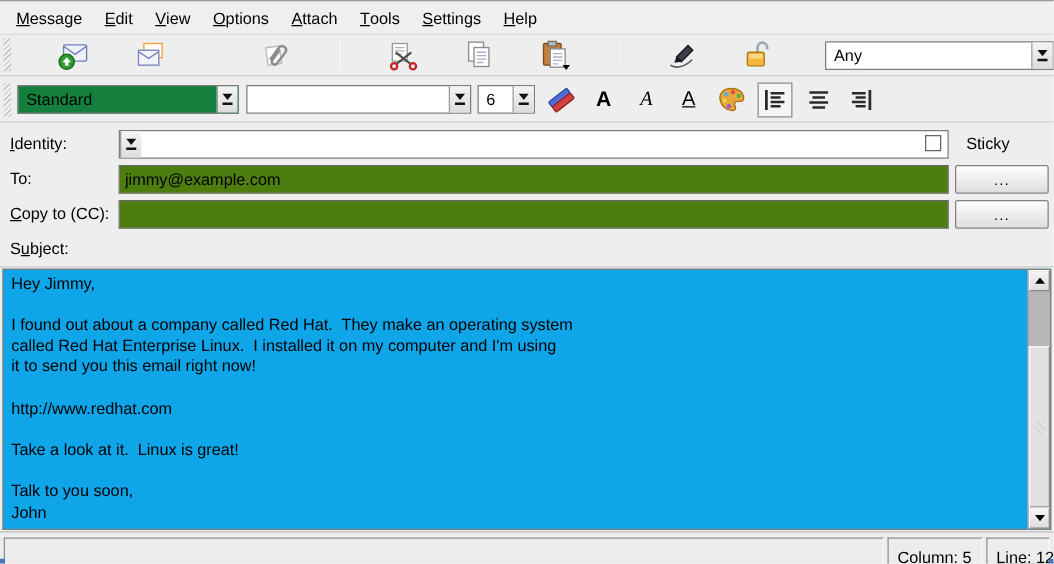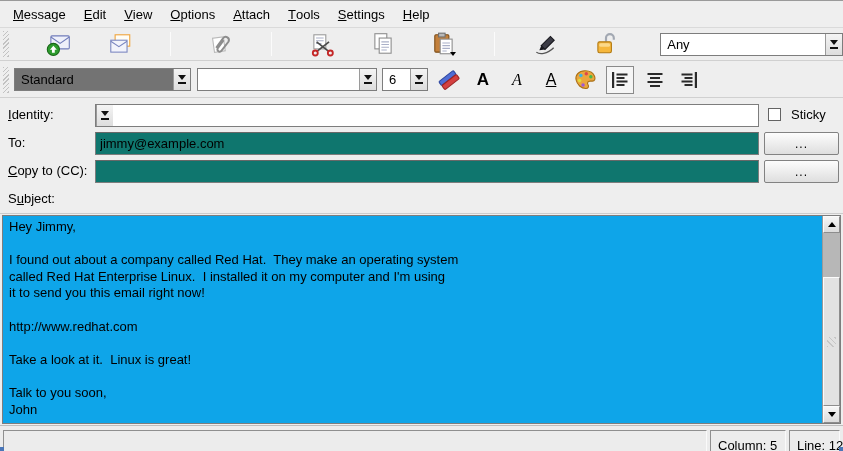"Standard" .combo.gray { background: #737373 -> #15803d }
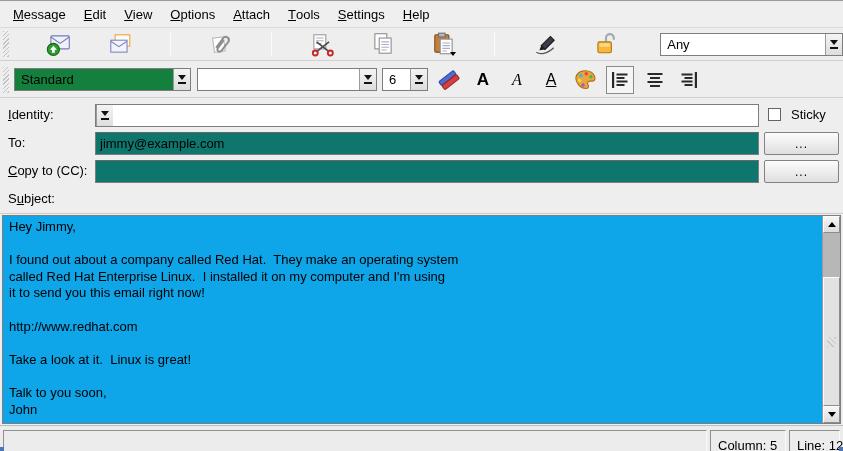"Sticky" .sticky { gap: 10px -> 20px; left: 768px -> 740px }
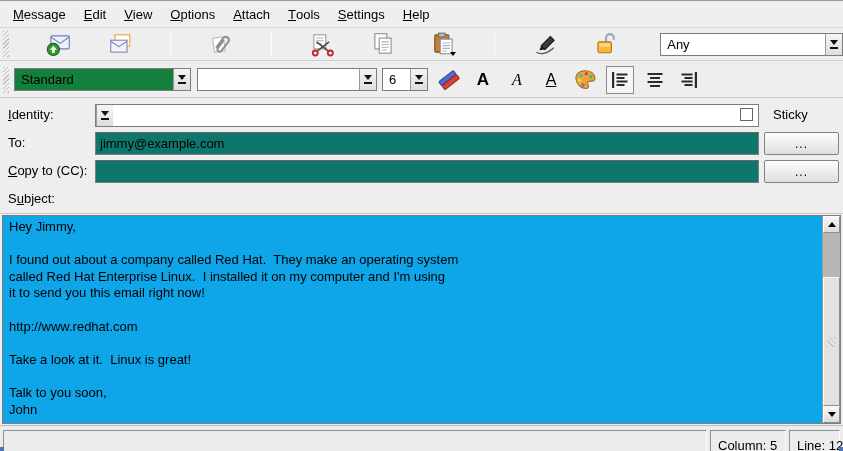"jimmy@example.com" .hfield { background: #0f766e -> #4d7c0f }
